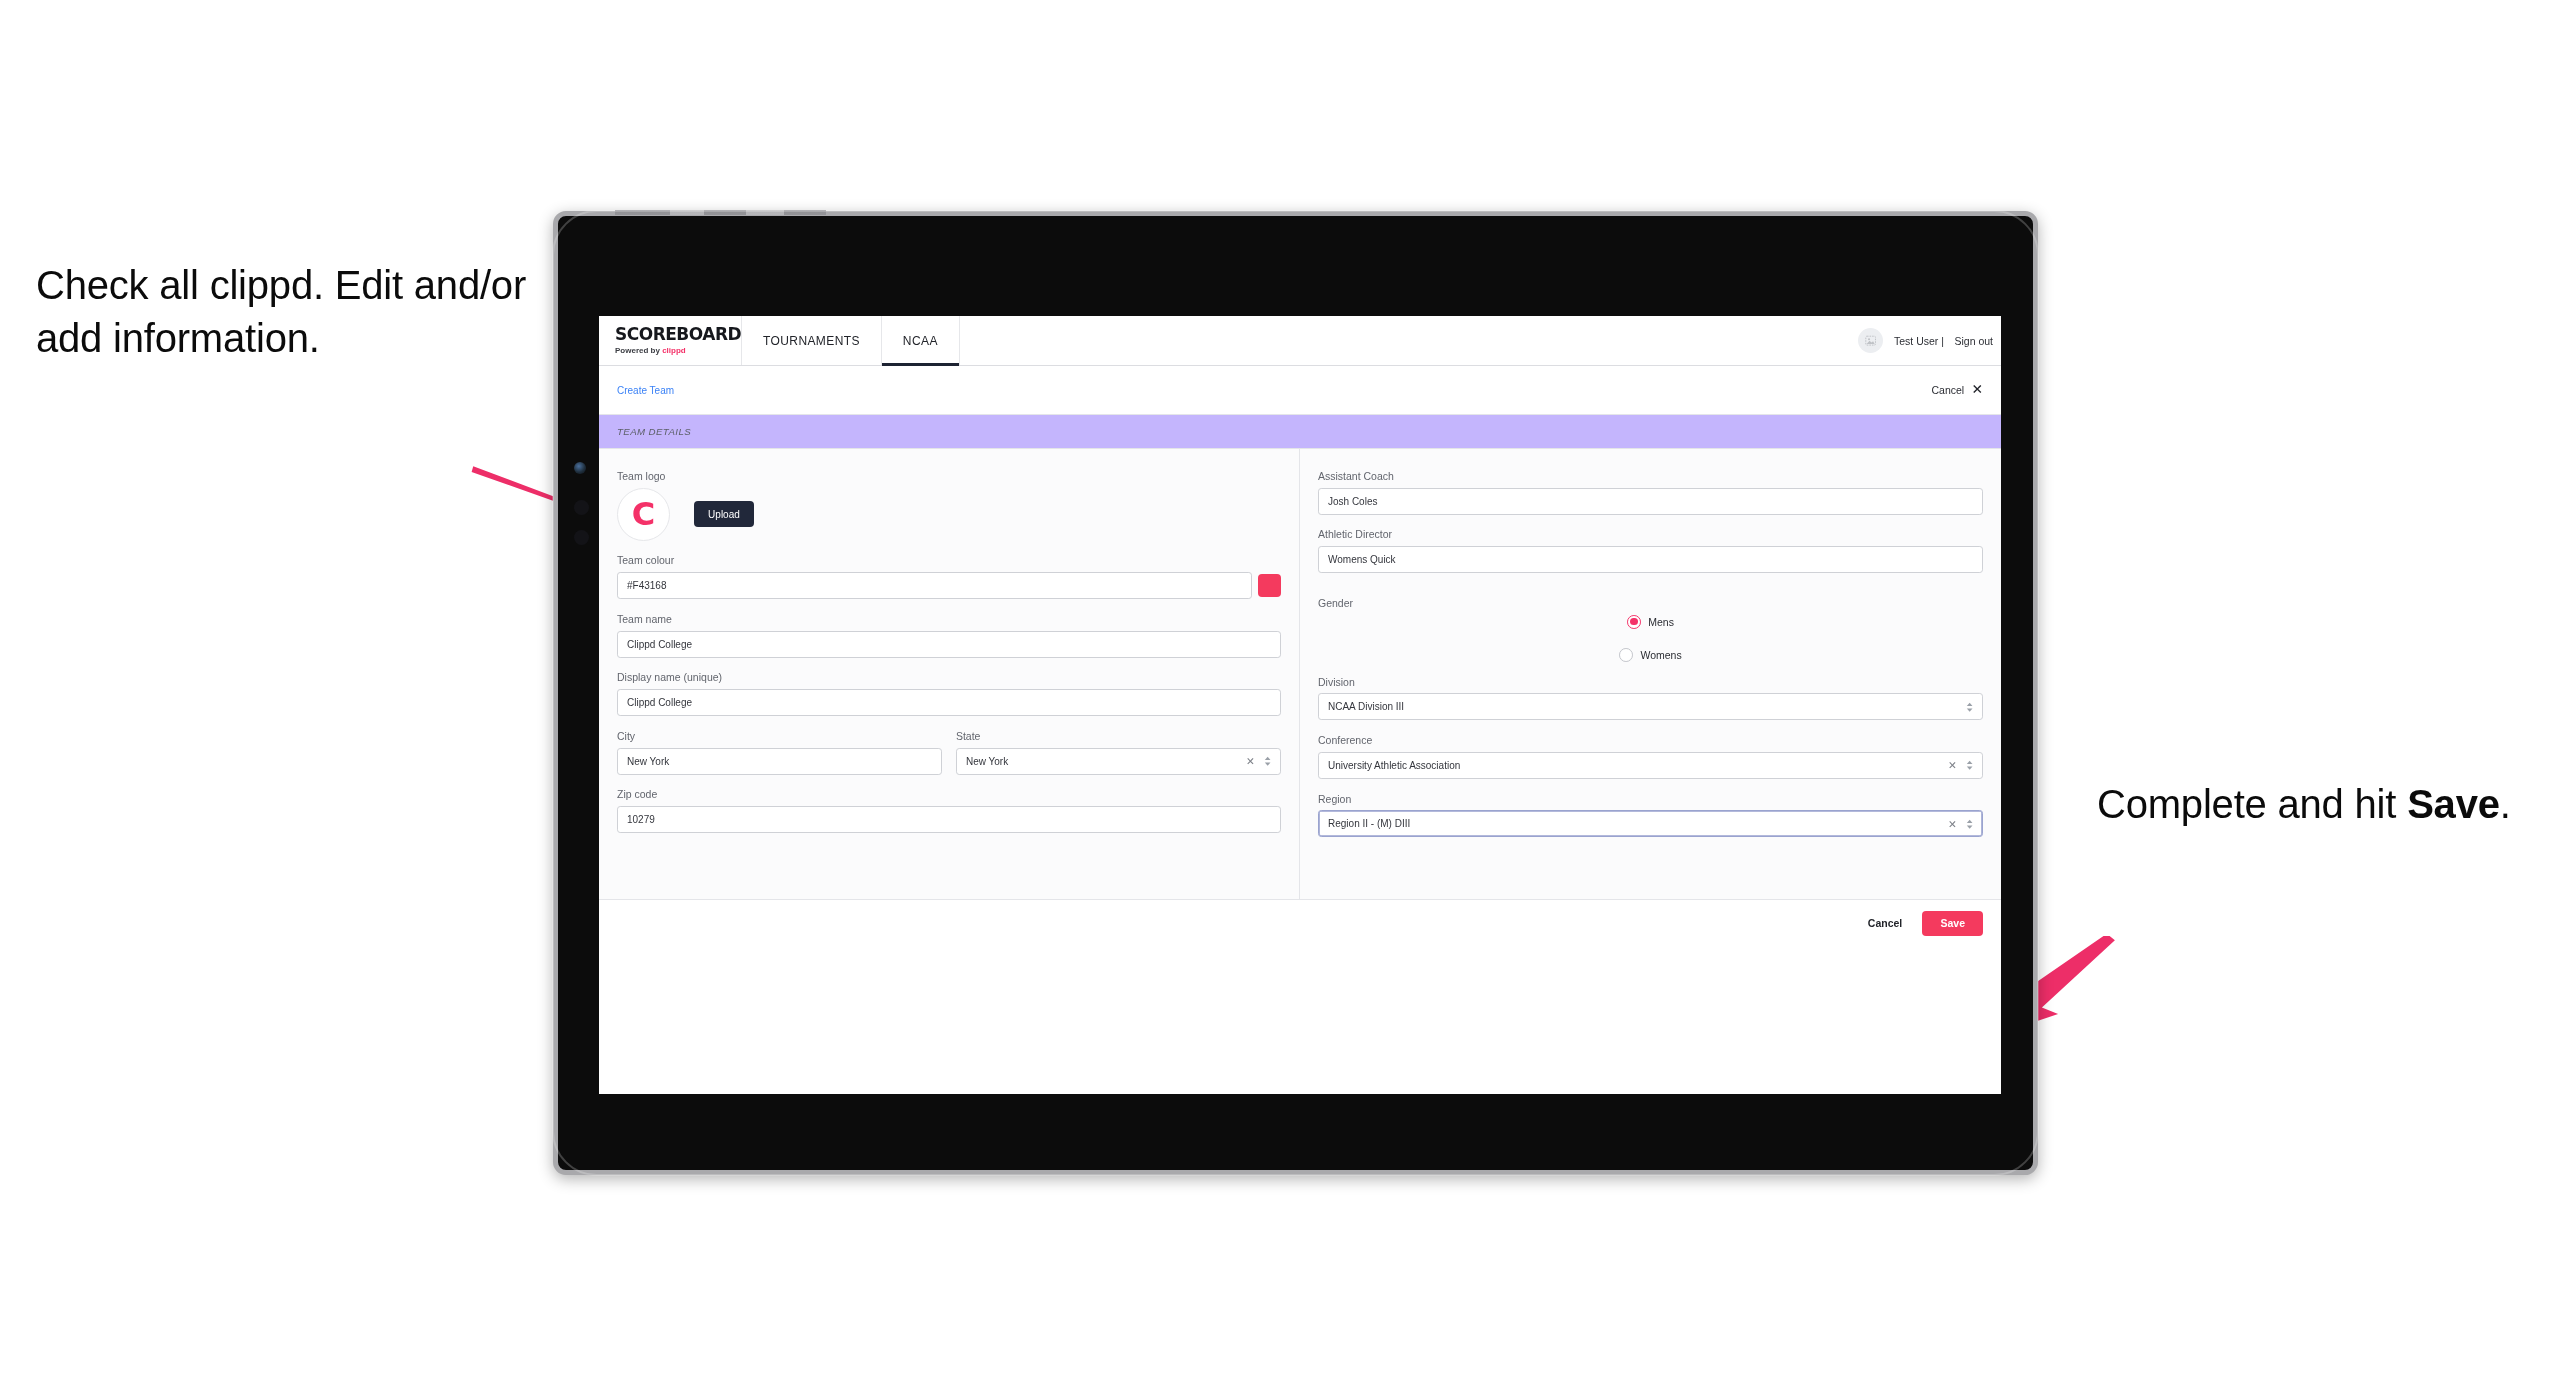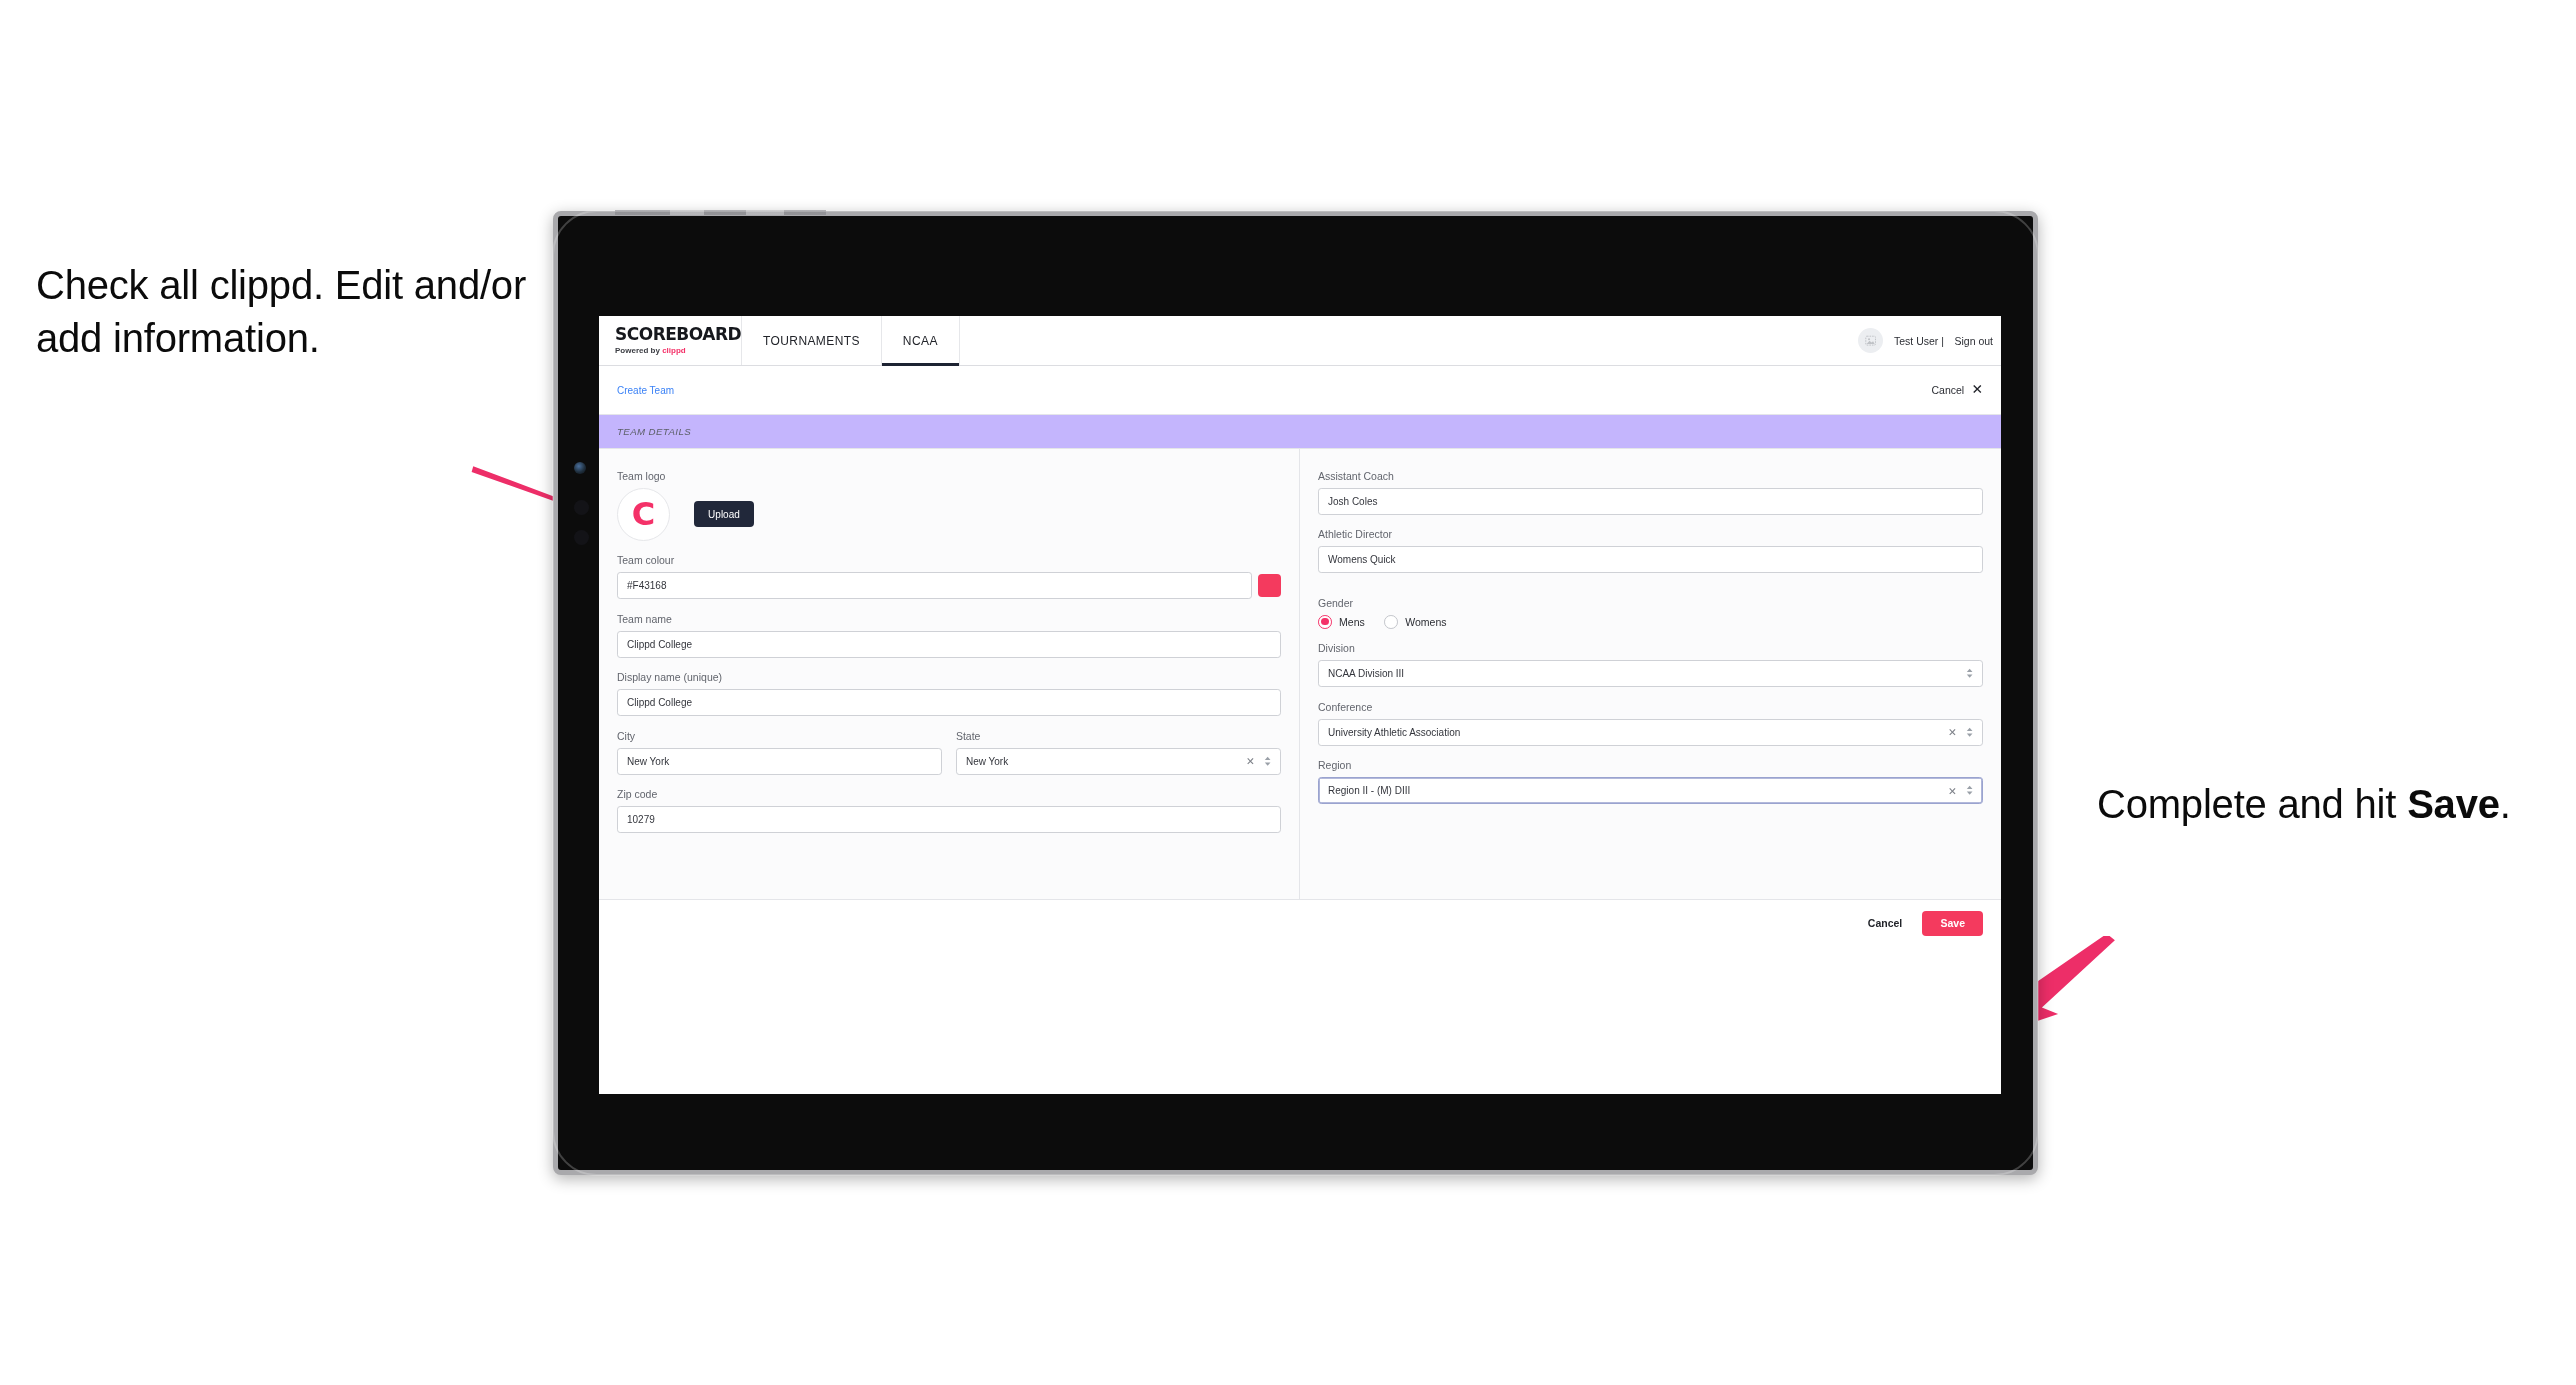"SCOREBOARD" .tablet { border-radius: 8px -> 13px }
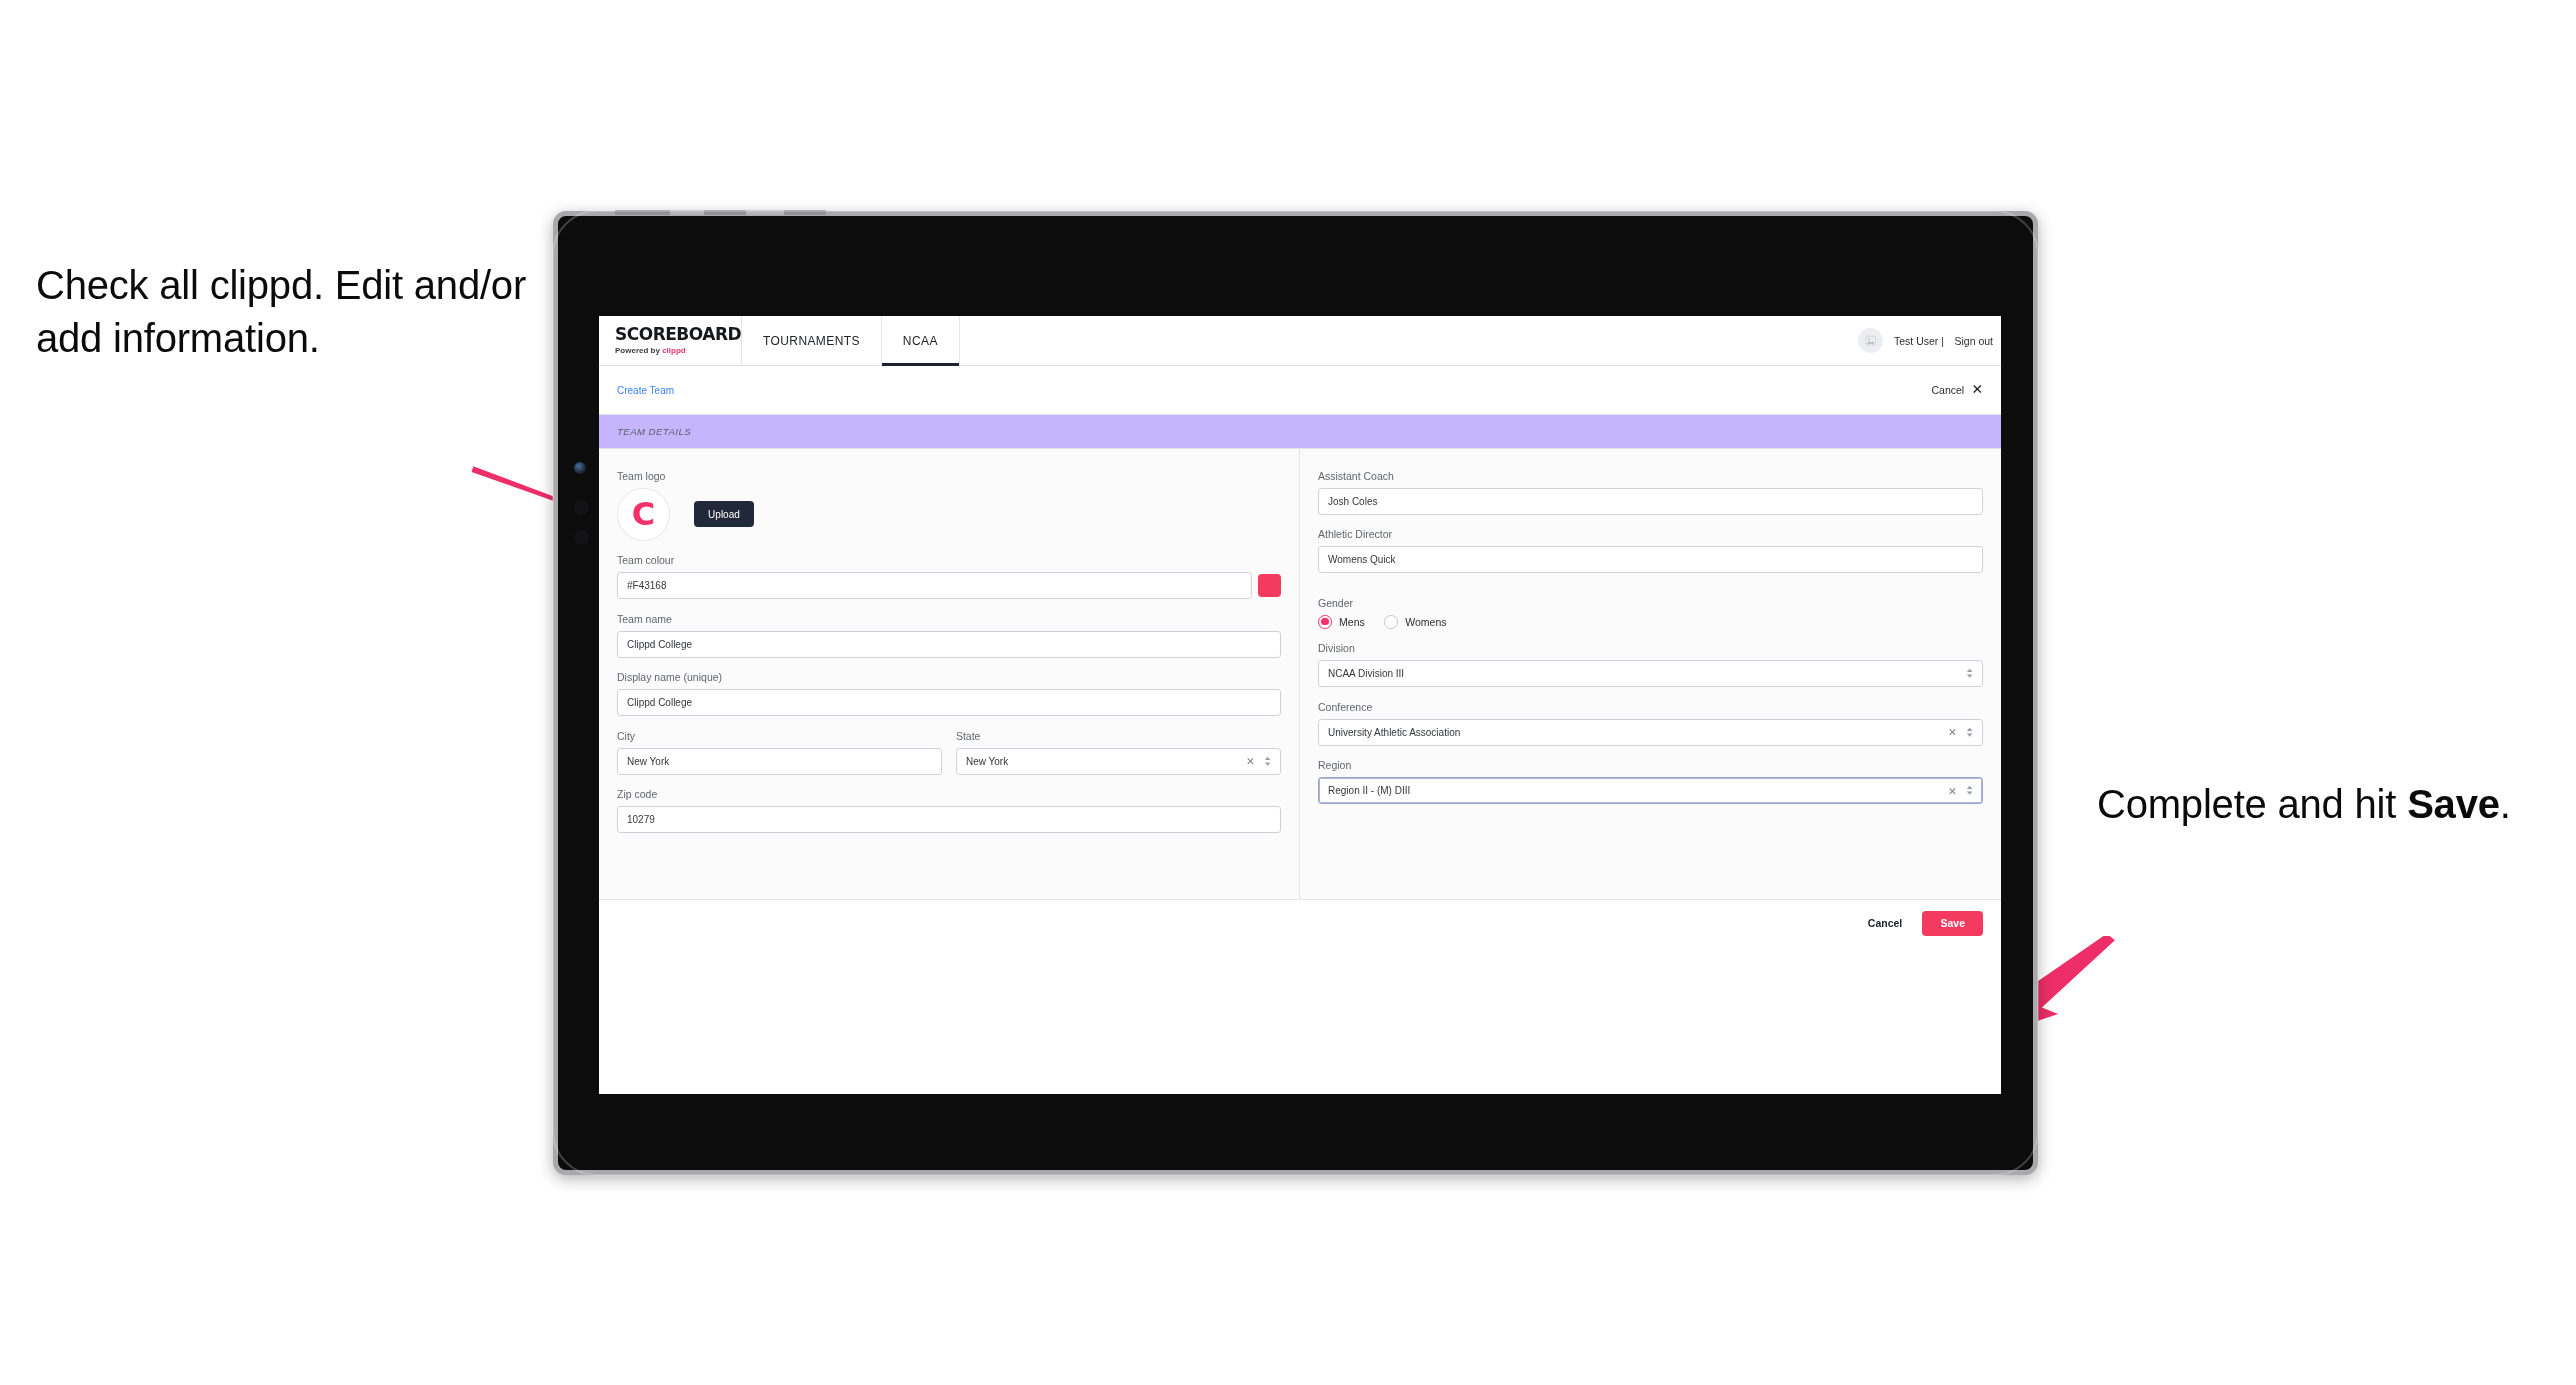"Mens" .radio-row { flex-direction: none -> column }
